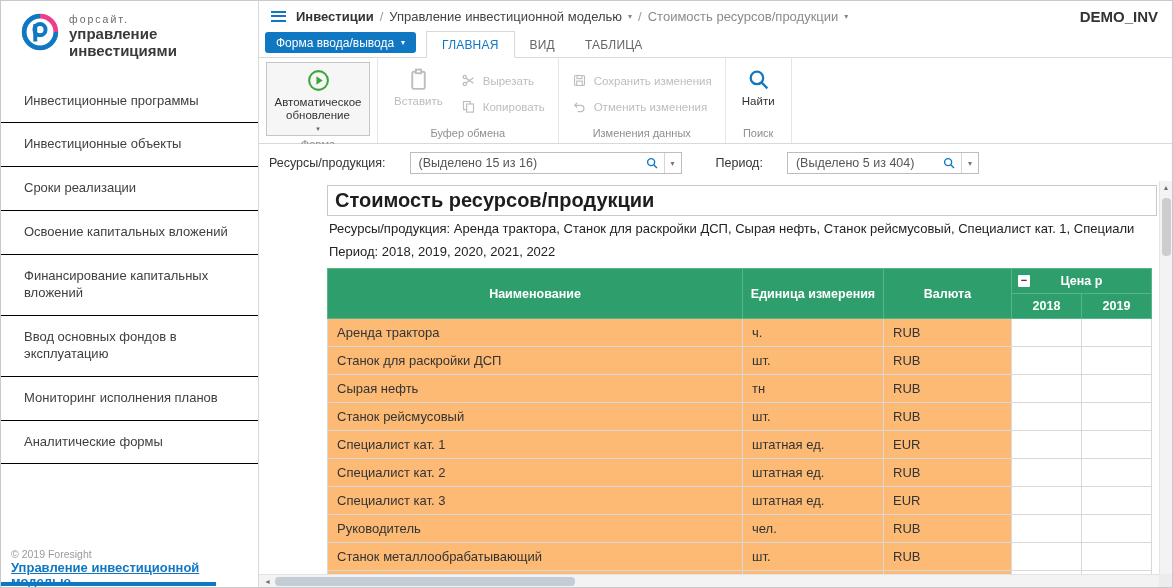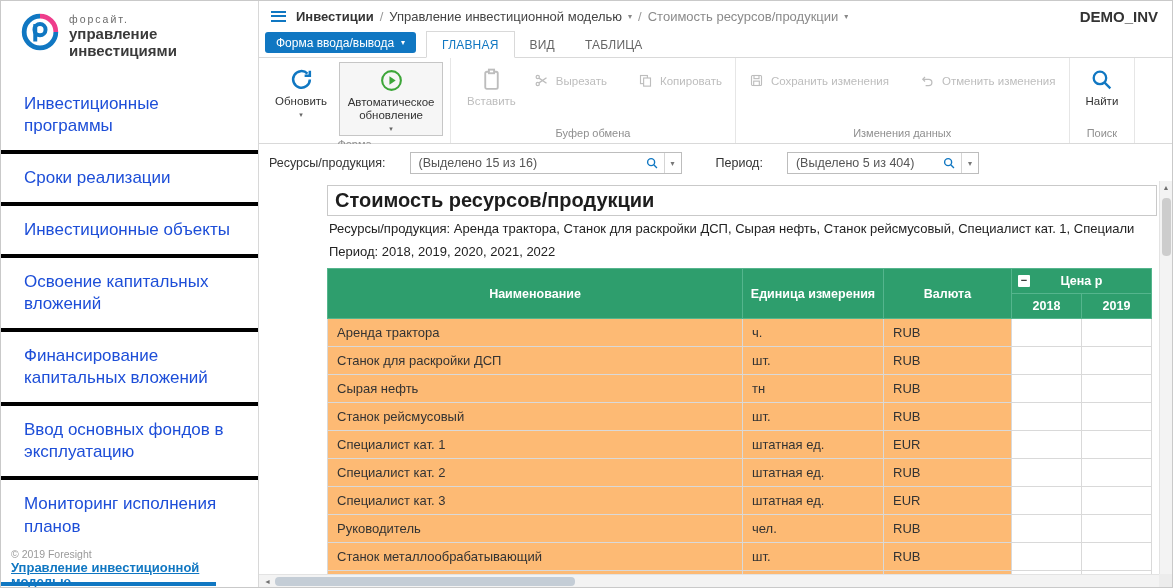"Вырезать" .small-col { flex-direction: row -> column; gap: 19px -> 7px }
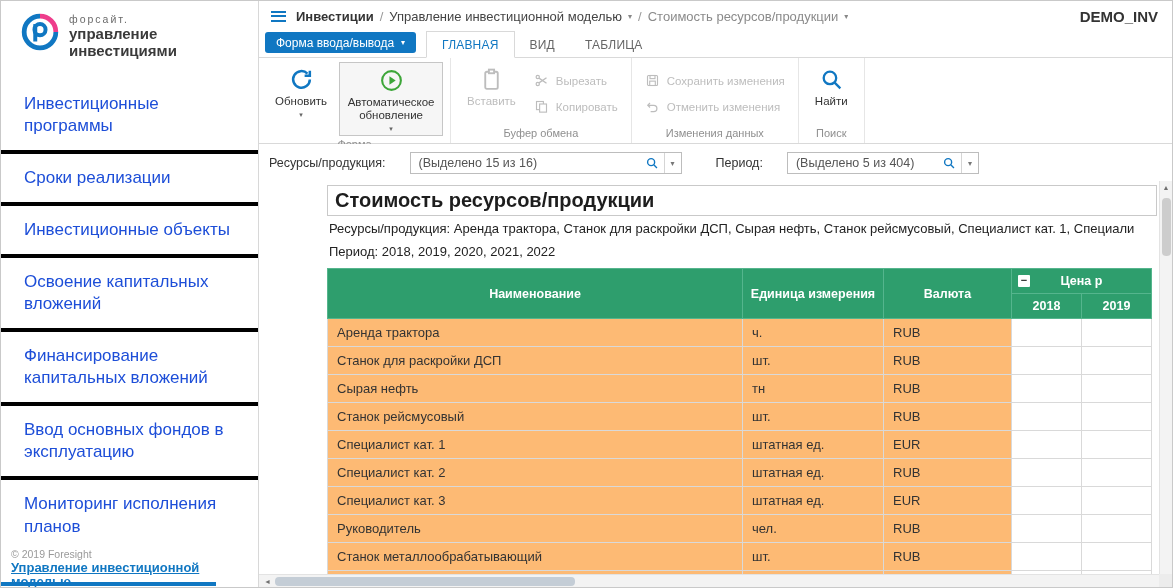"Инвестиционные программы" .nav-item { border-bottom: 4px solid #000000 -> 1px solid #000000; color: #1d4ed8 -> #404040; font-size: 17px -> 13px }
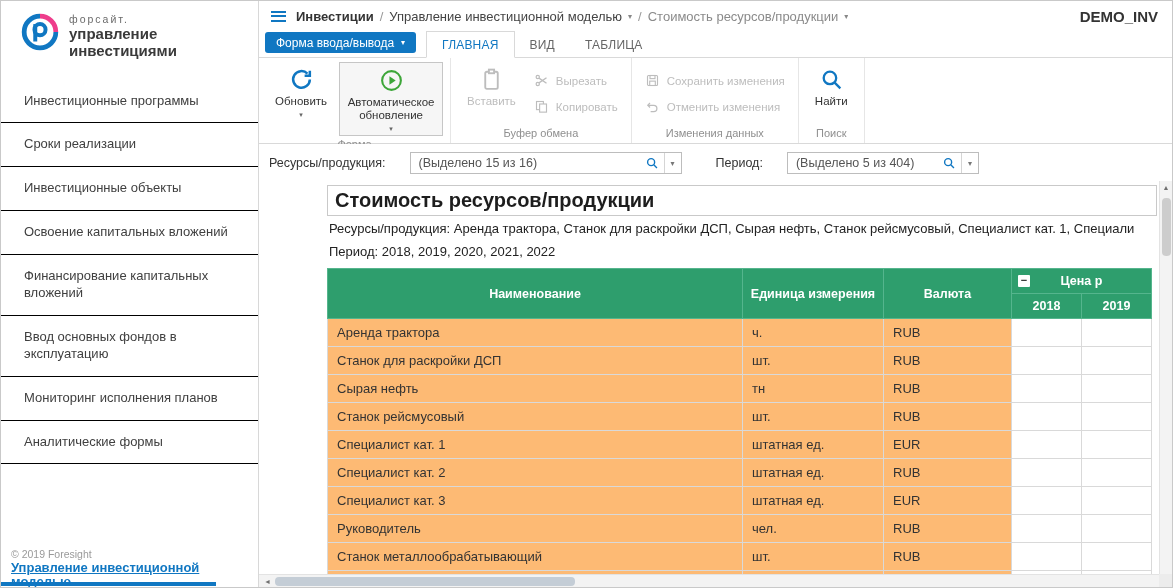"Обновить" div.btn-big { html: <div> <svg> <path></path> <polyline></polyline> </svg> <span>Обновить</span> <span>▾</span> </div> -> none }
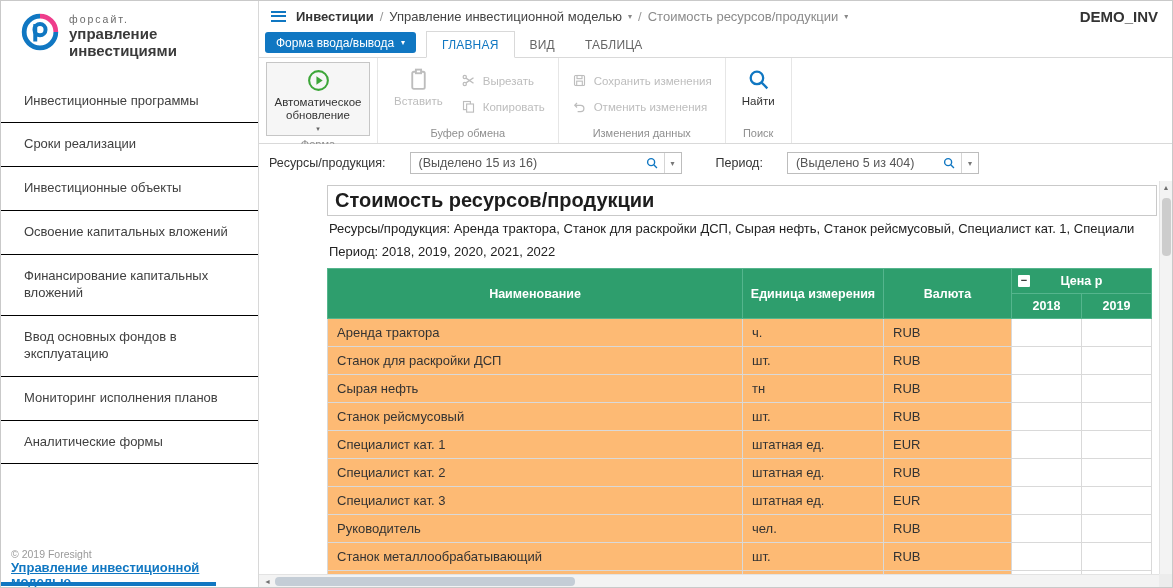"Сроки реализации" div.nav-item { order: before "Инвестиционные объекты" -> after "Инвестиционные объекты" }
